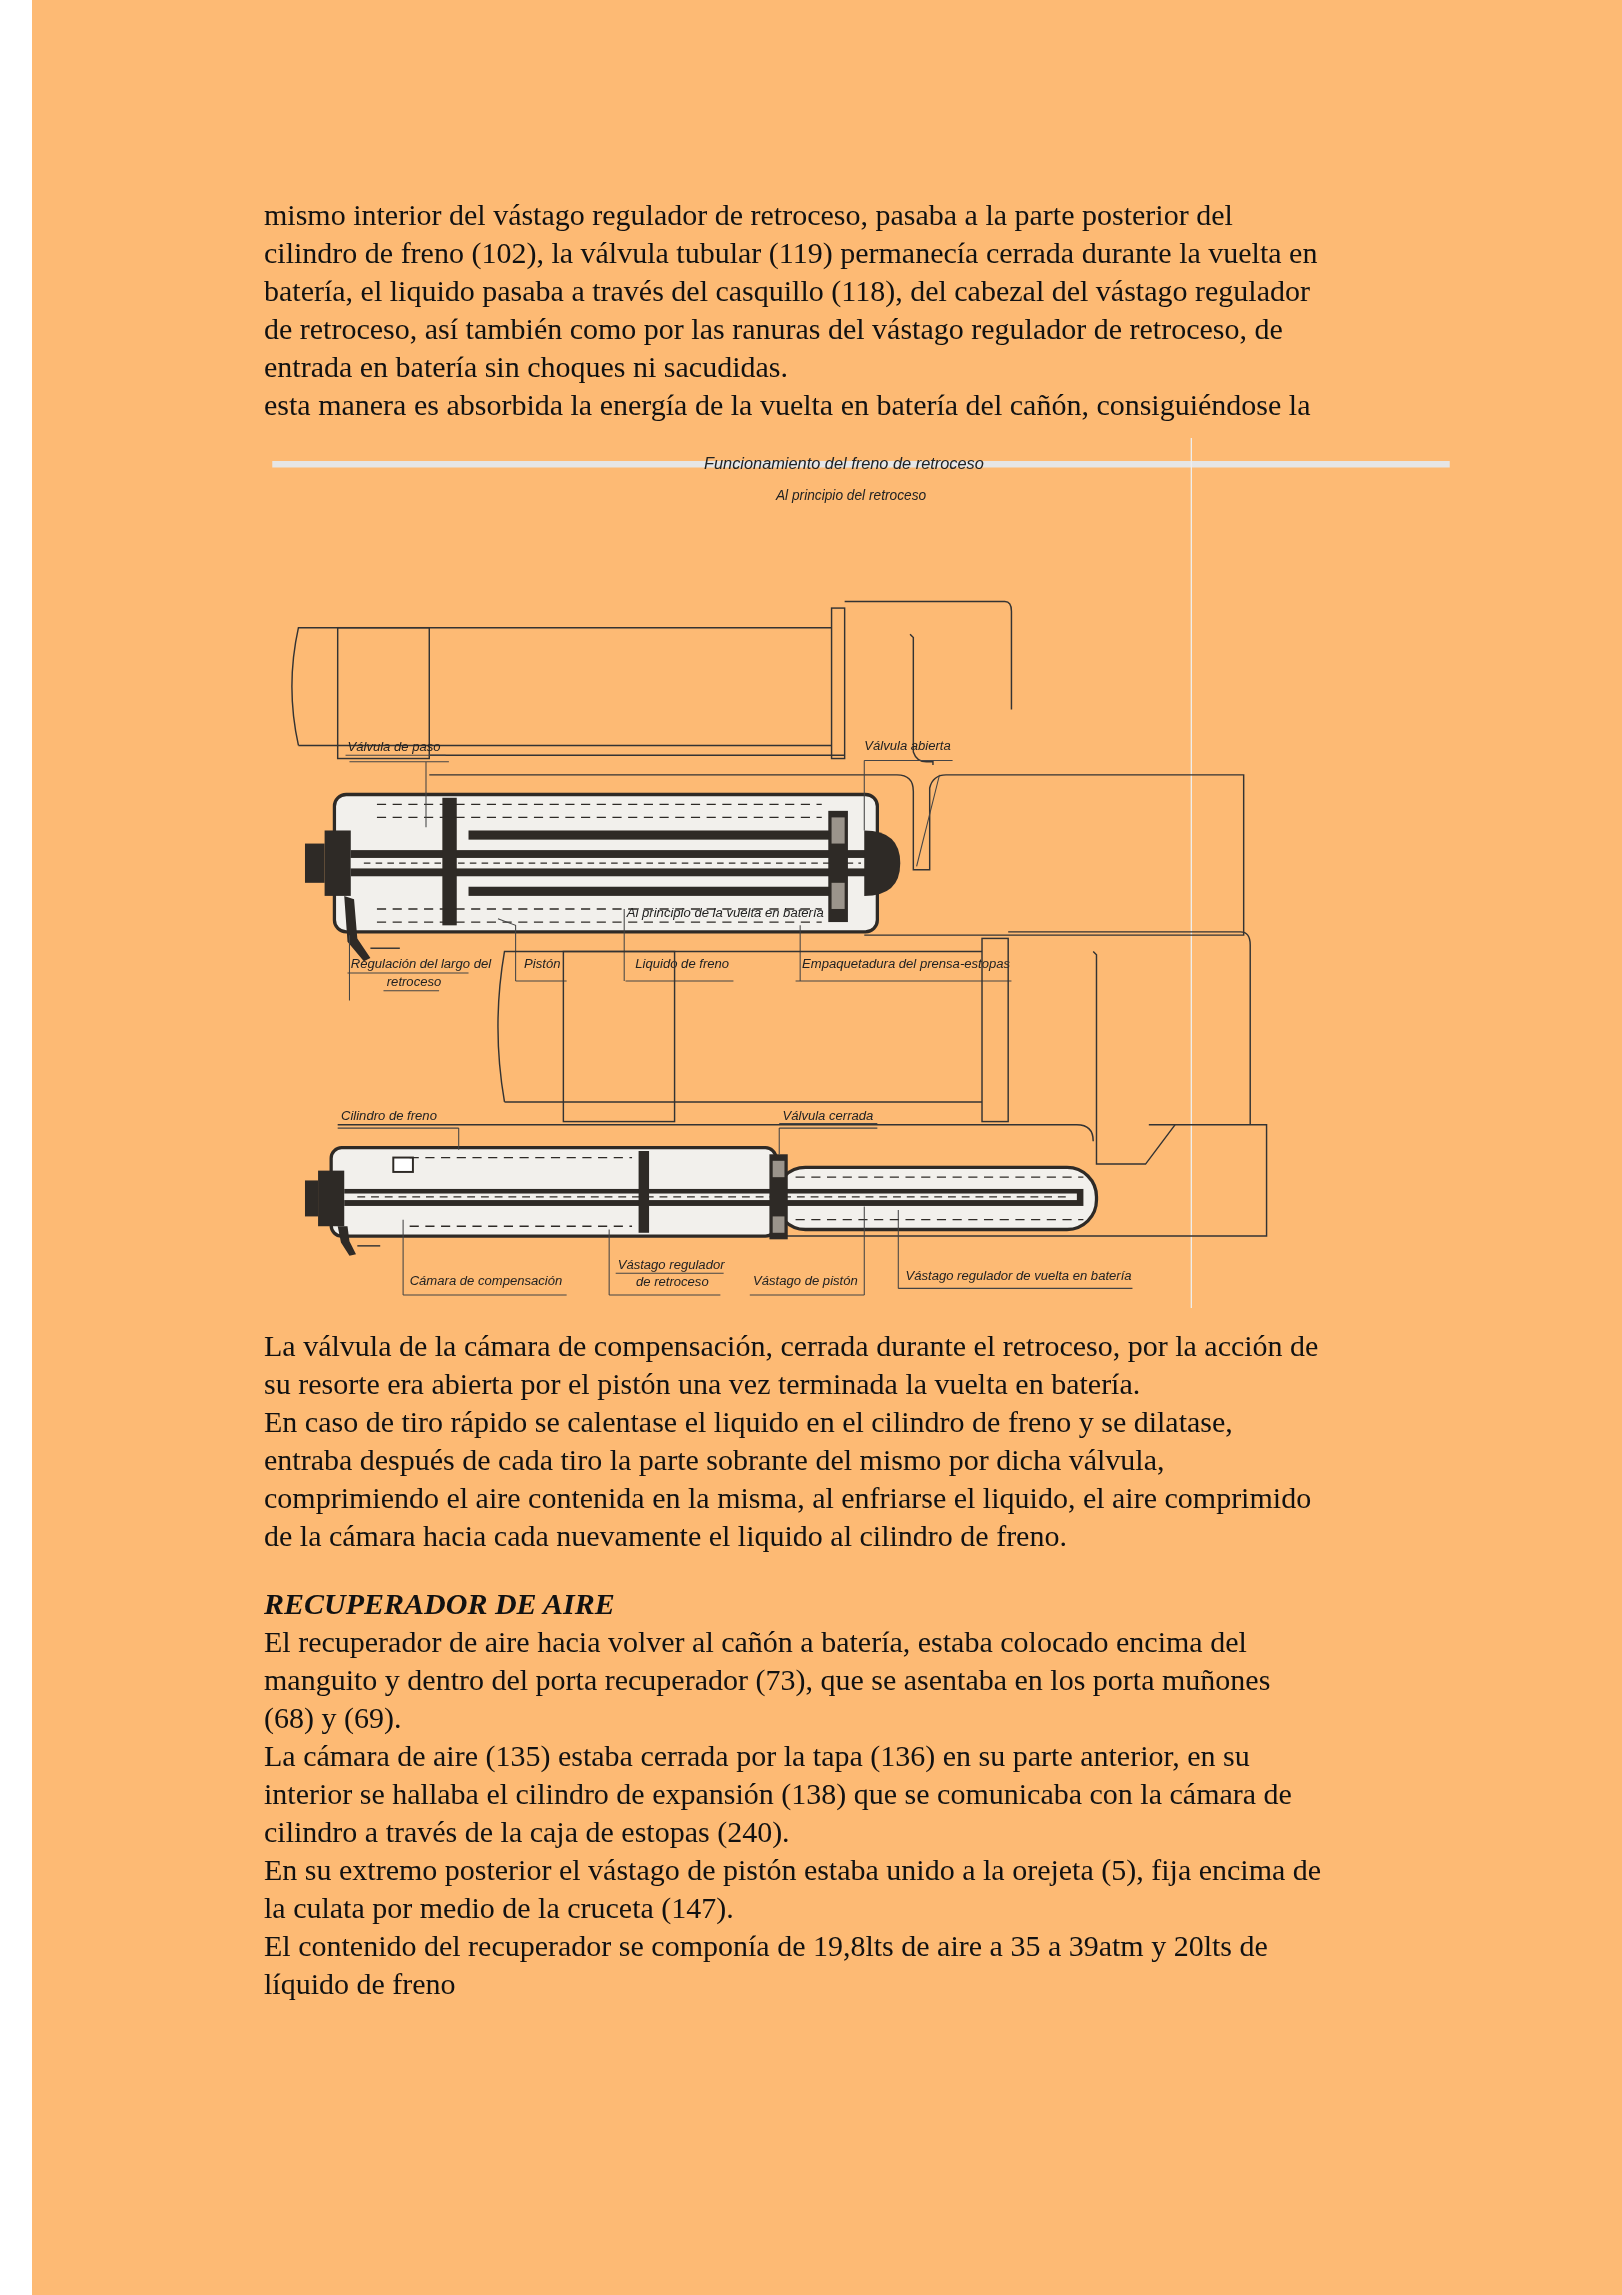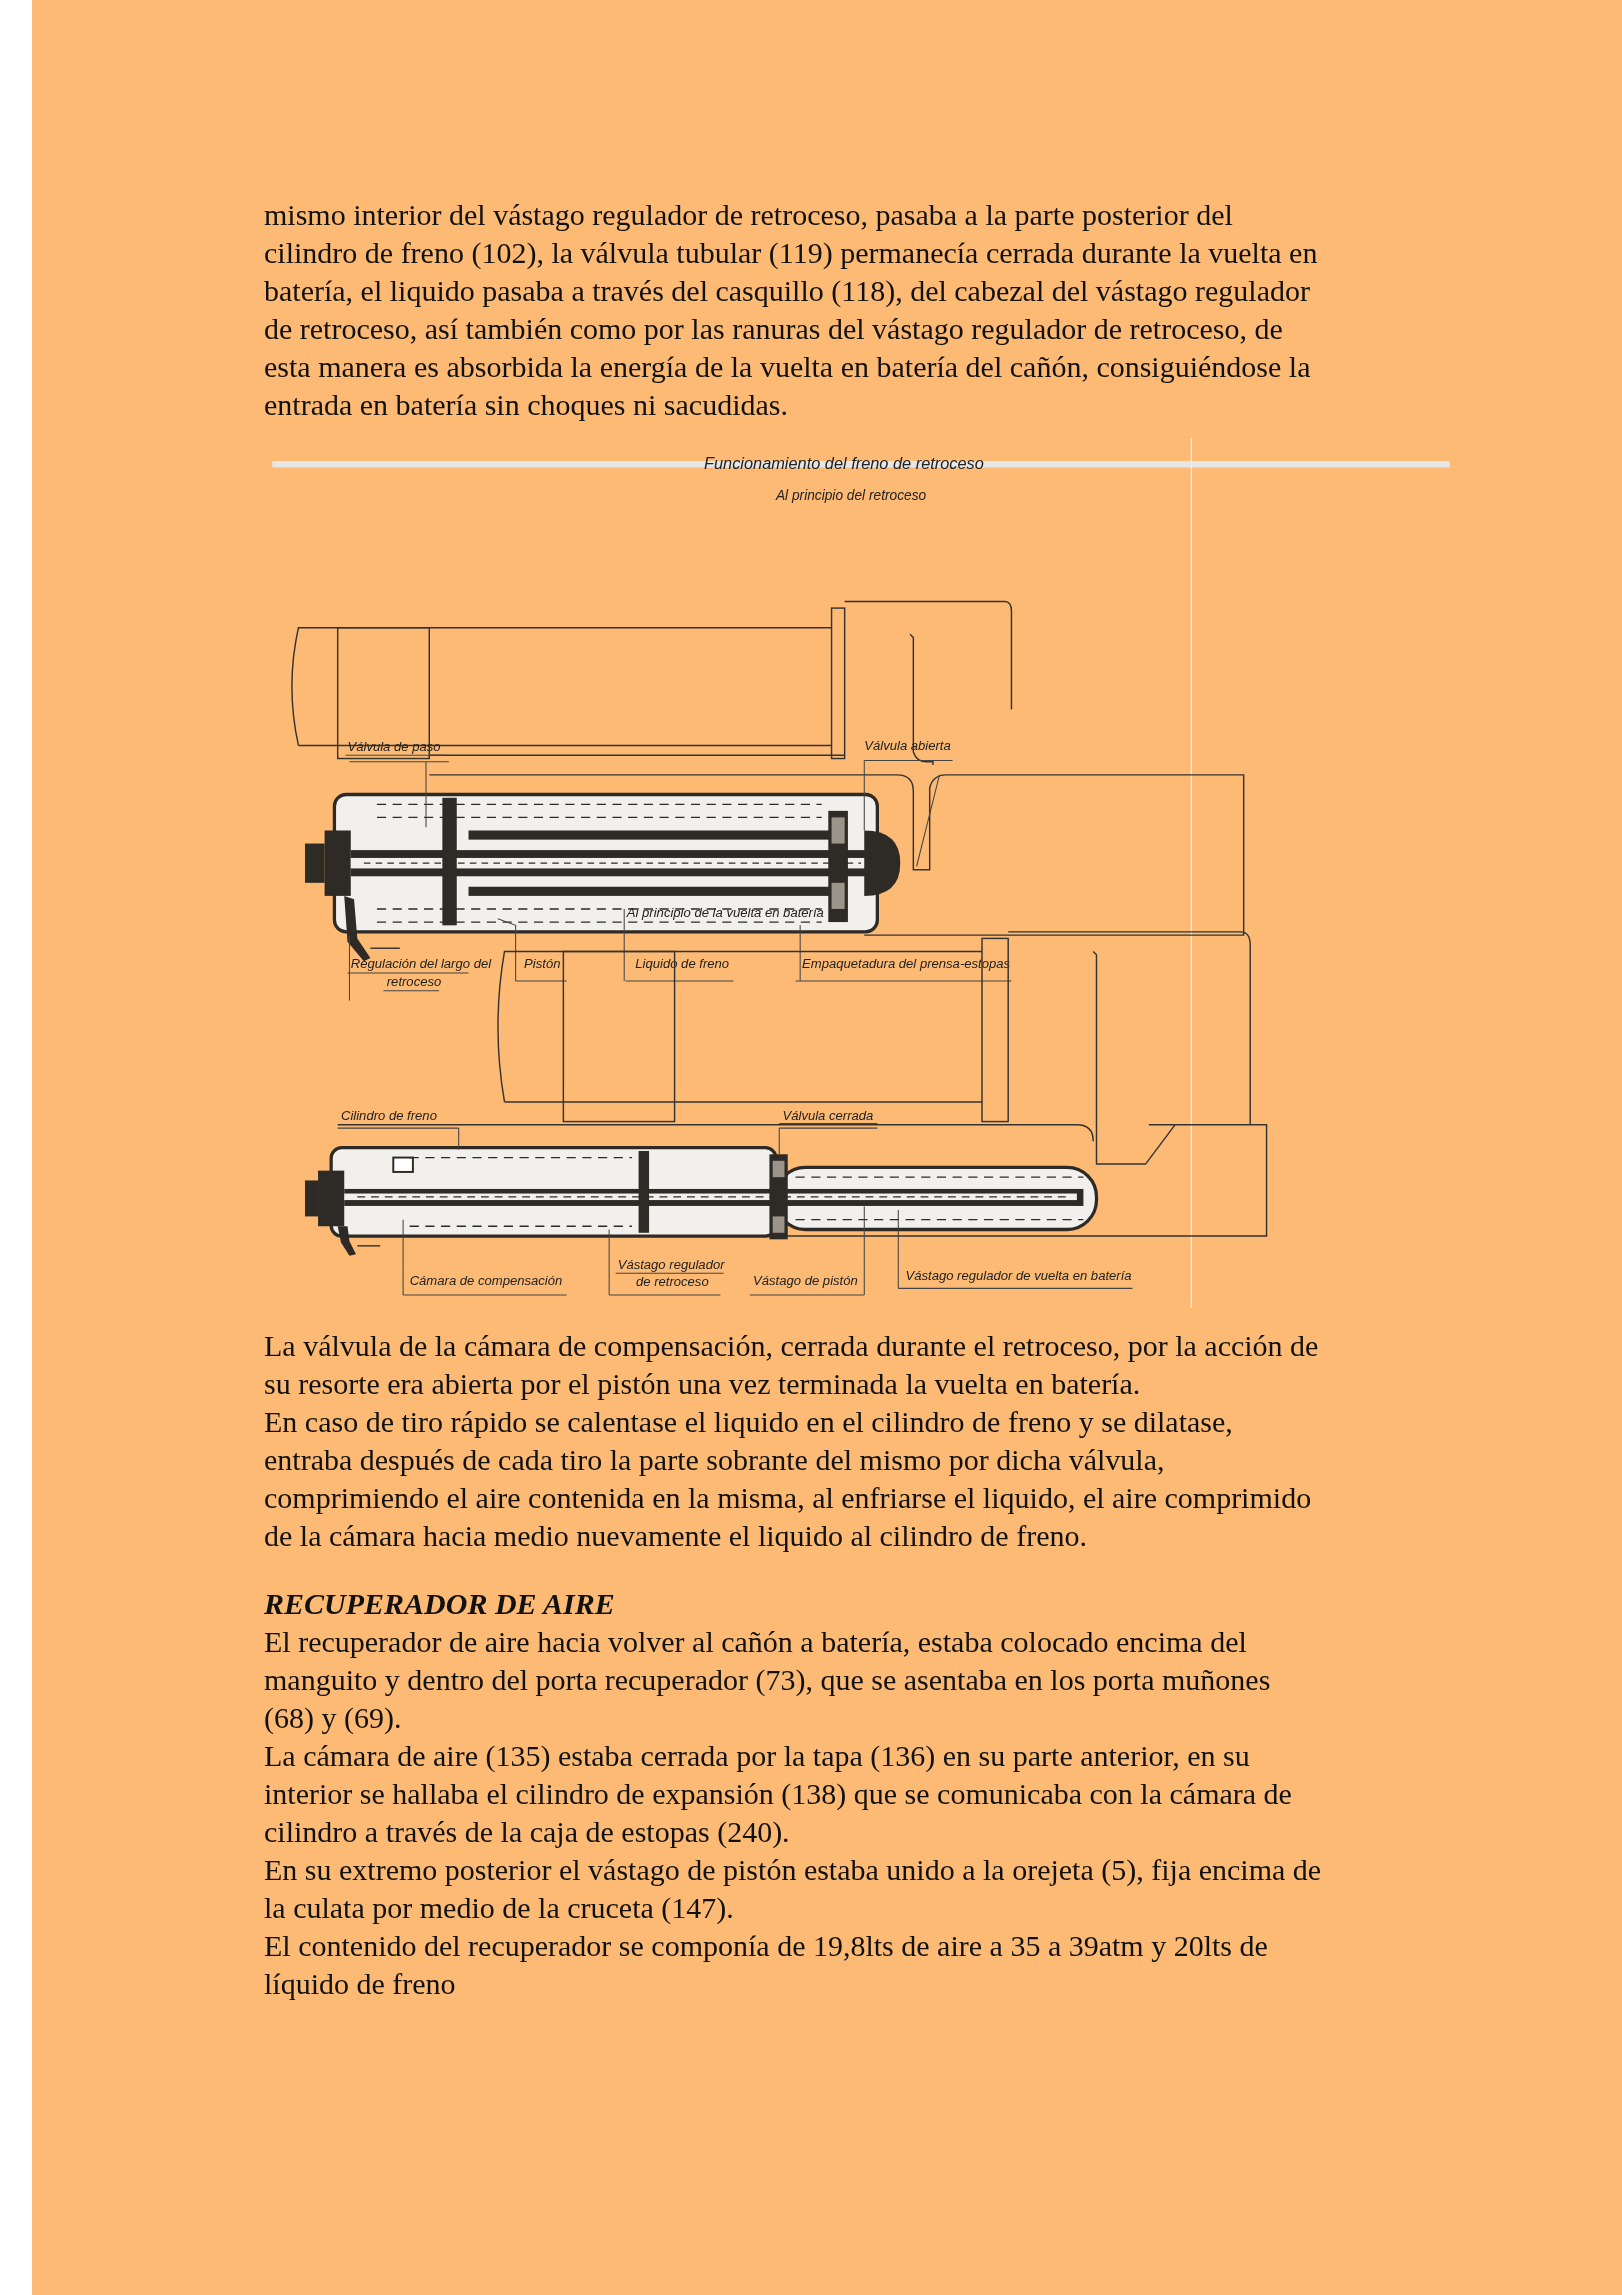"esta manera es absorbida la" p { order: before "entrada en batería sin choques" -> after "entrada en batería sin choques" }
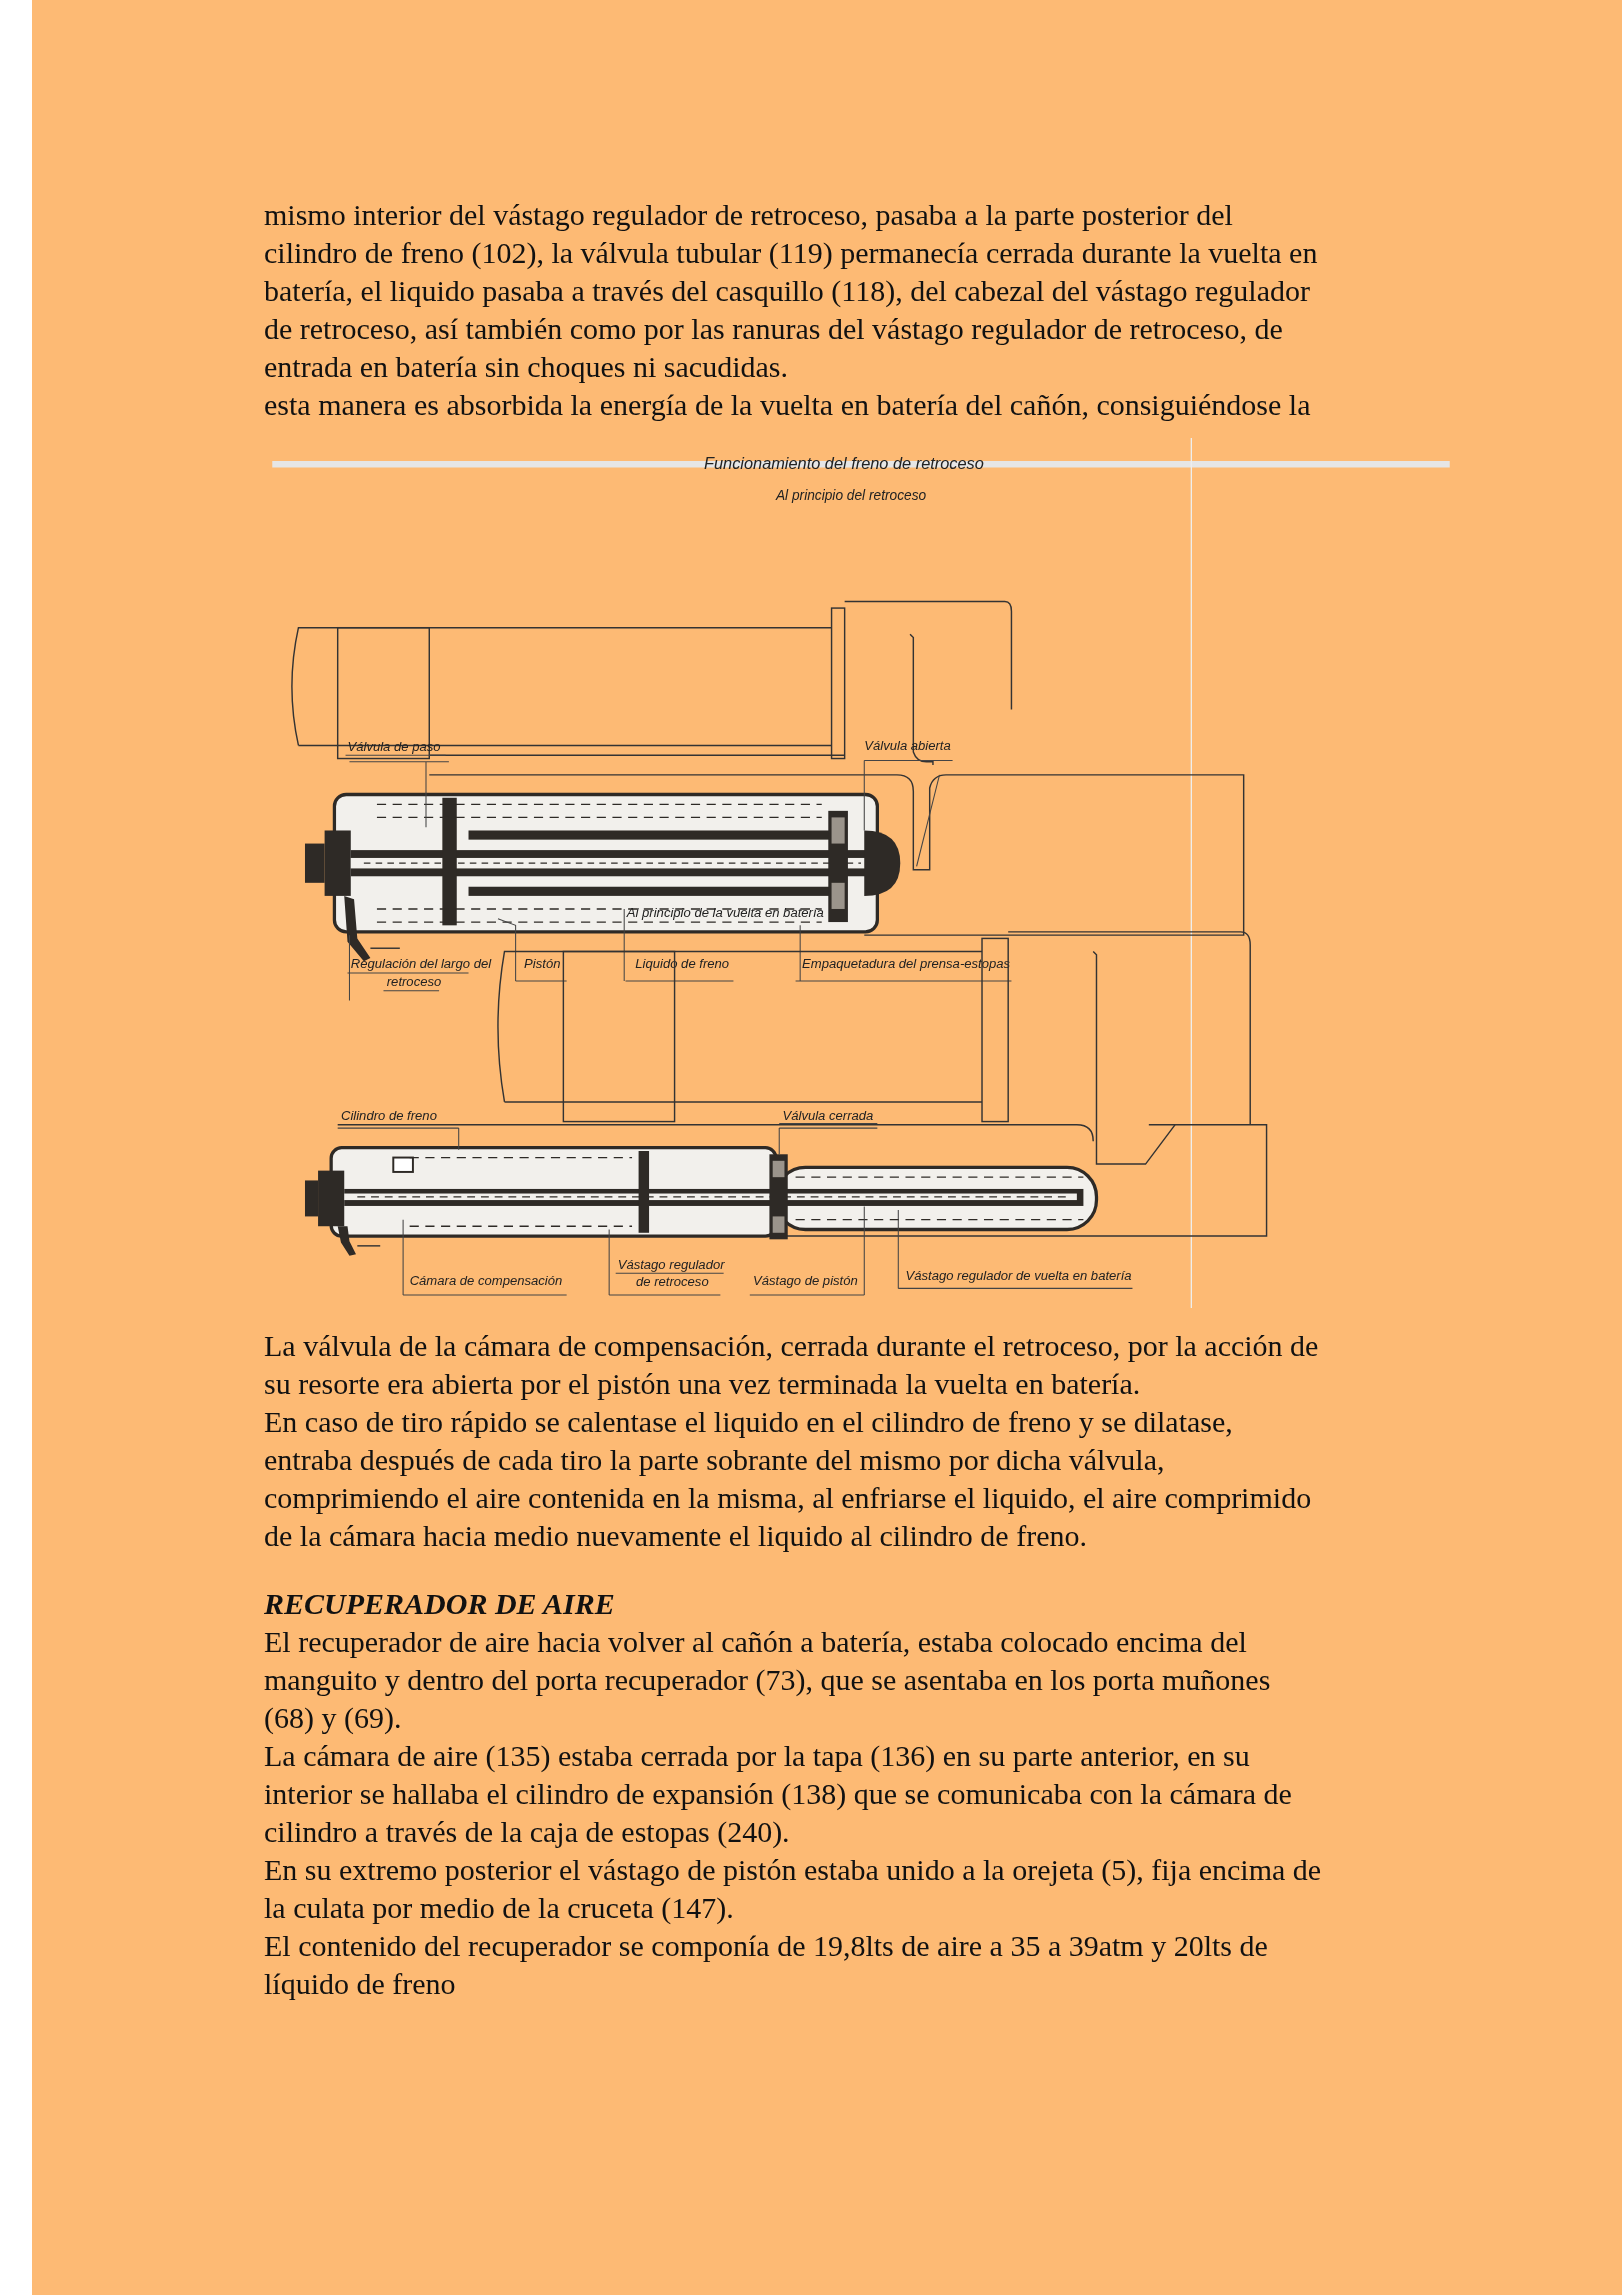"de la cámara hacia medio" p { text: medio -> cada }
